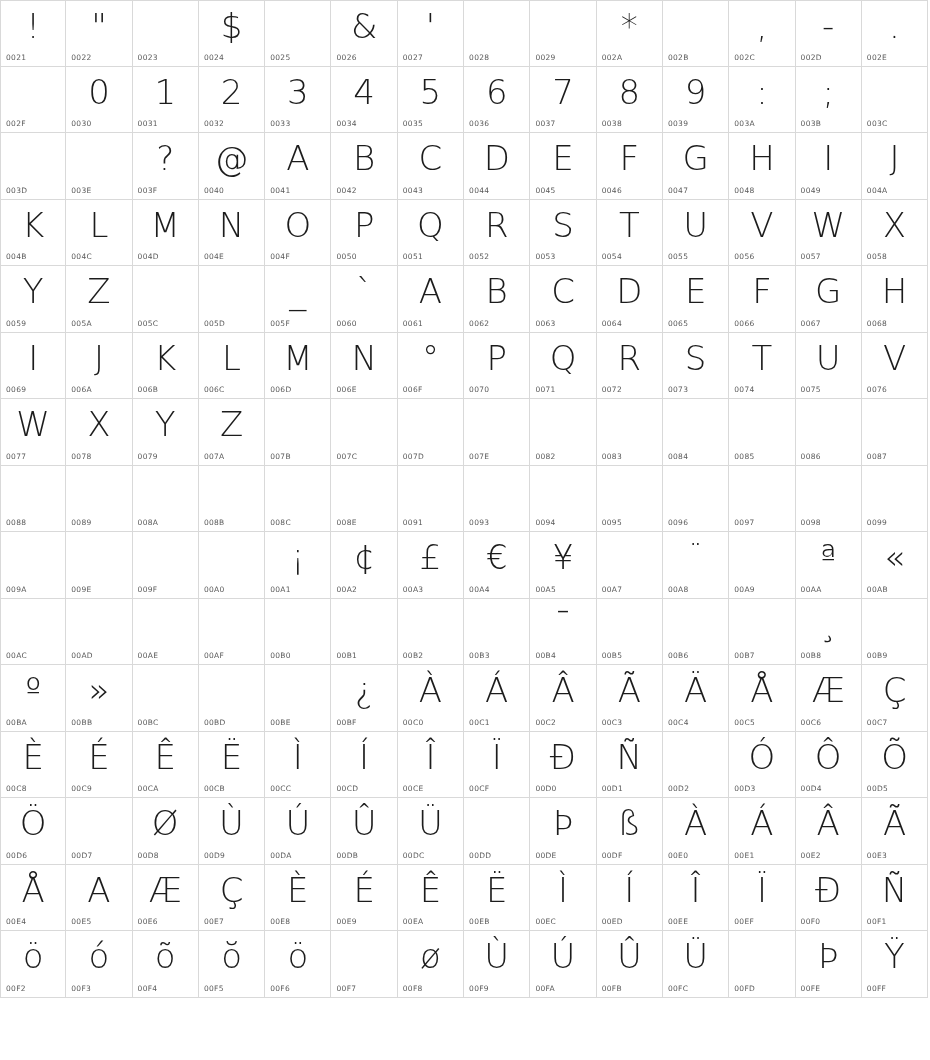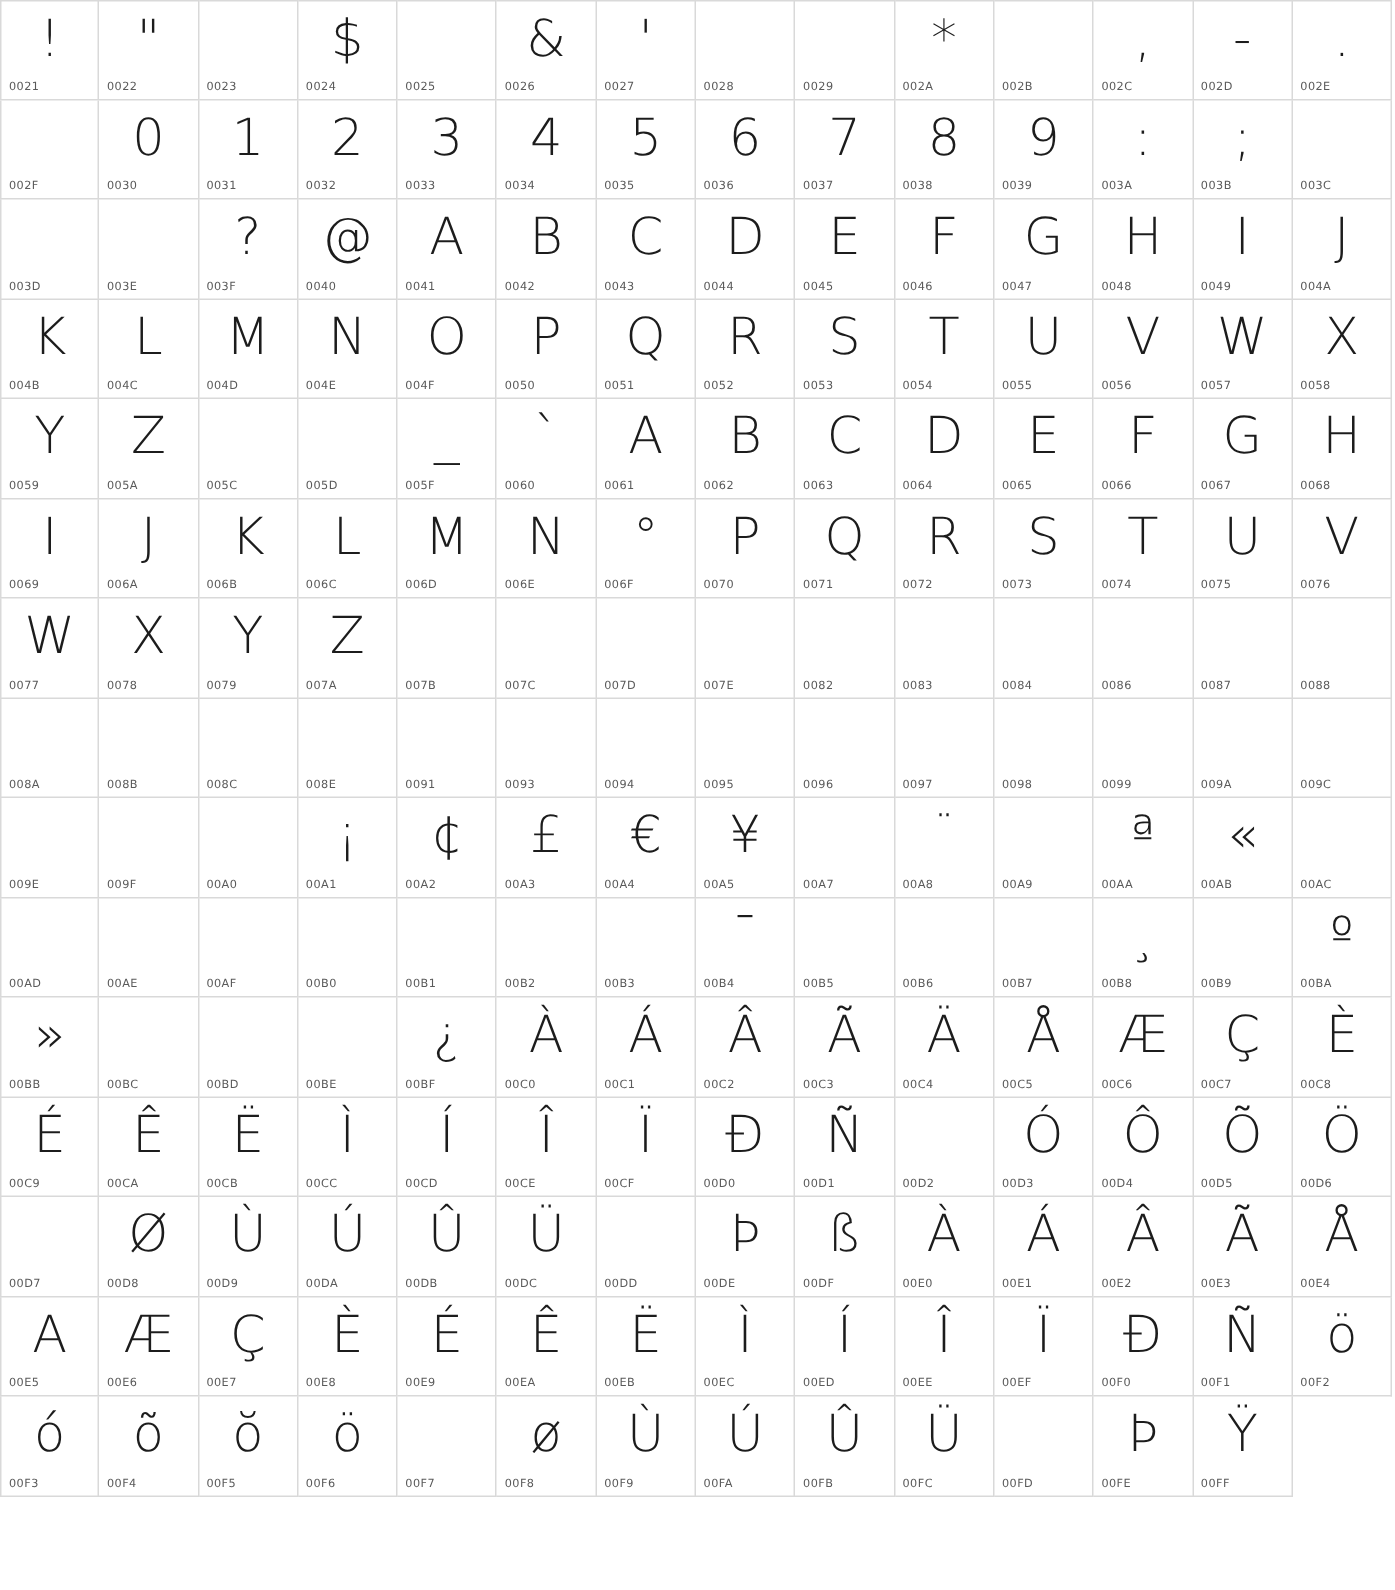"0085" div.cell { html: none -> <div> <div></div> <div>0085</div> </div> }
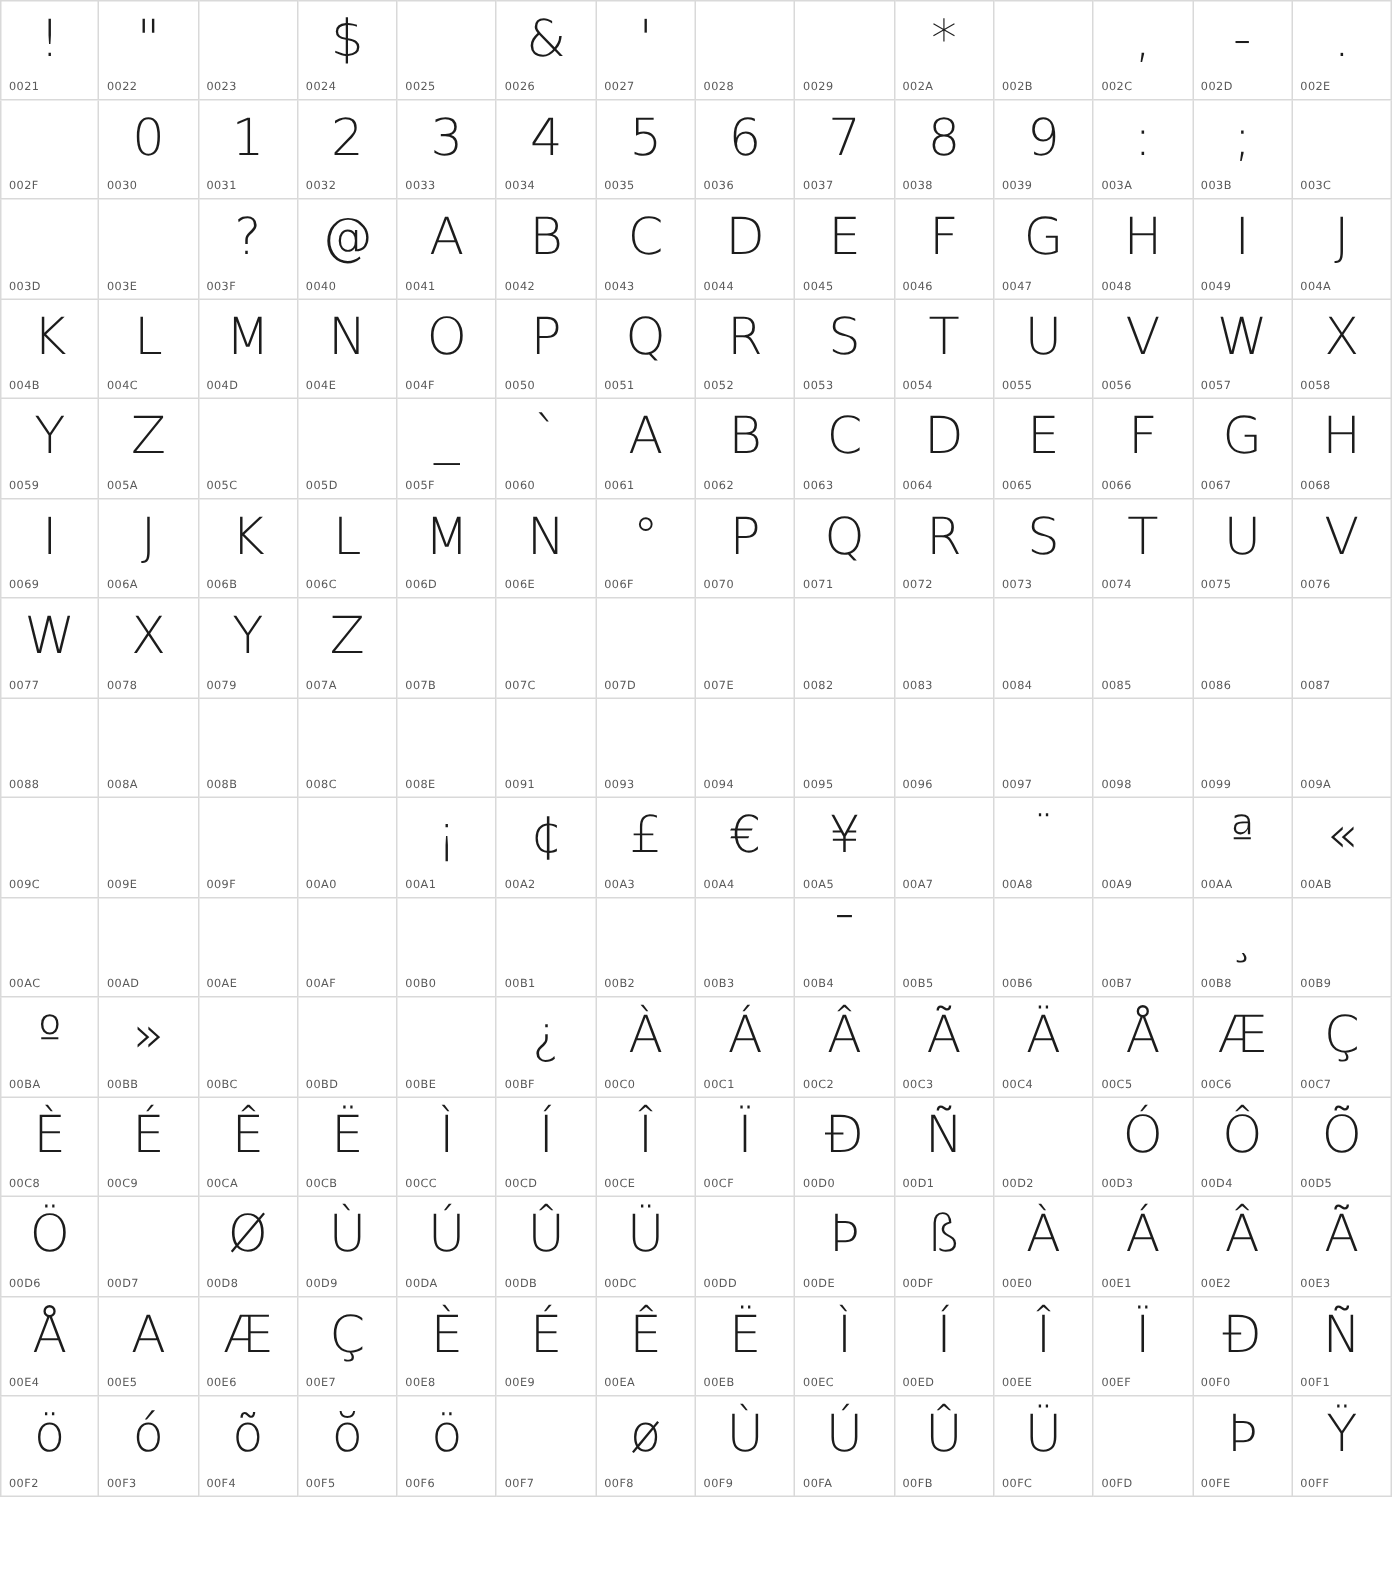"0089" div.cell { html: none -> <div> <div></div> <div>0089</div> </div> }
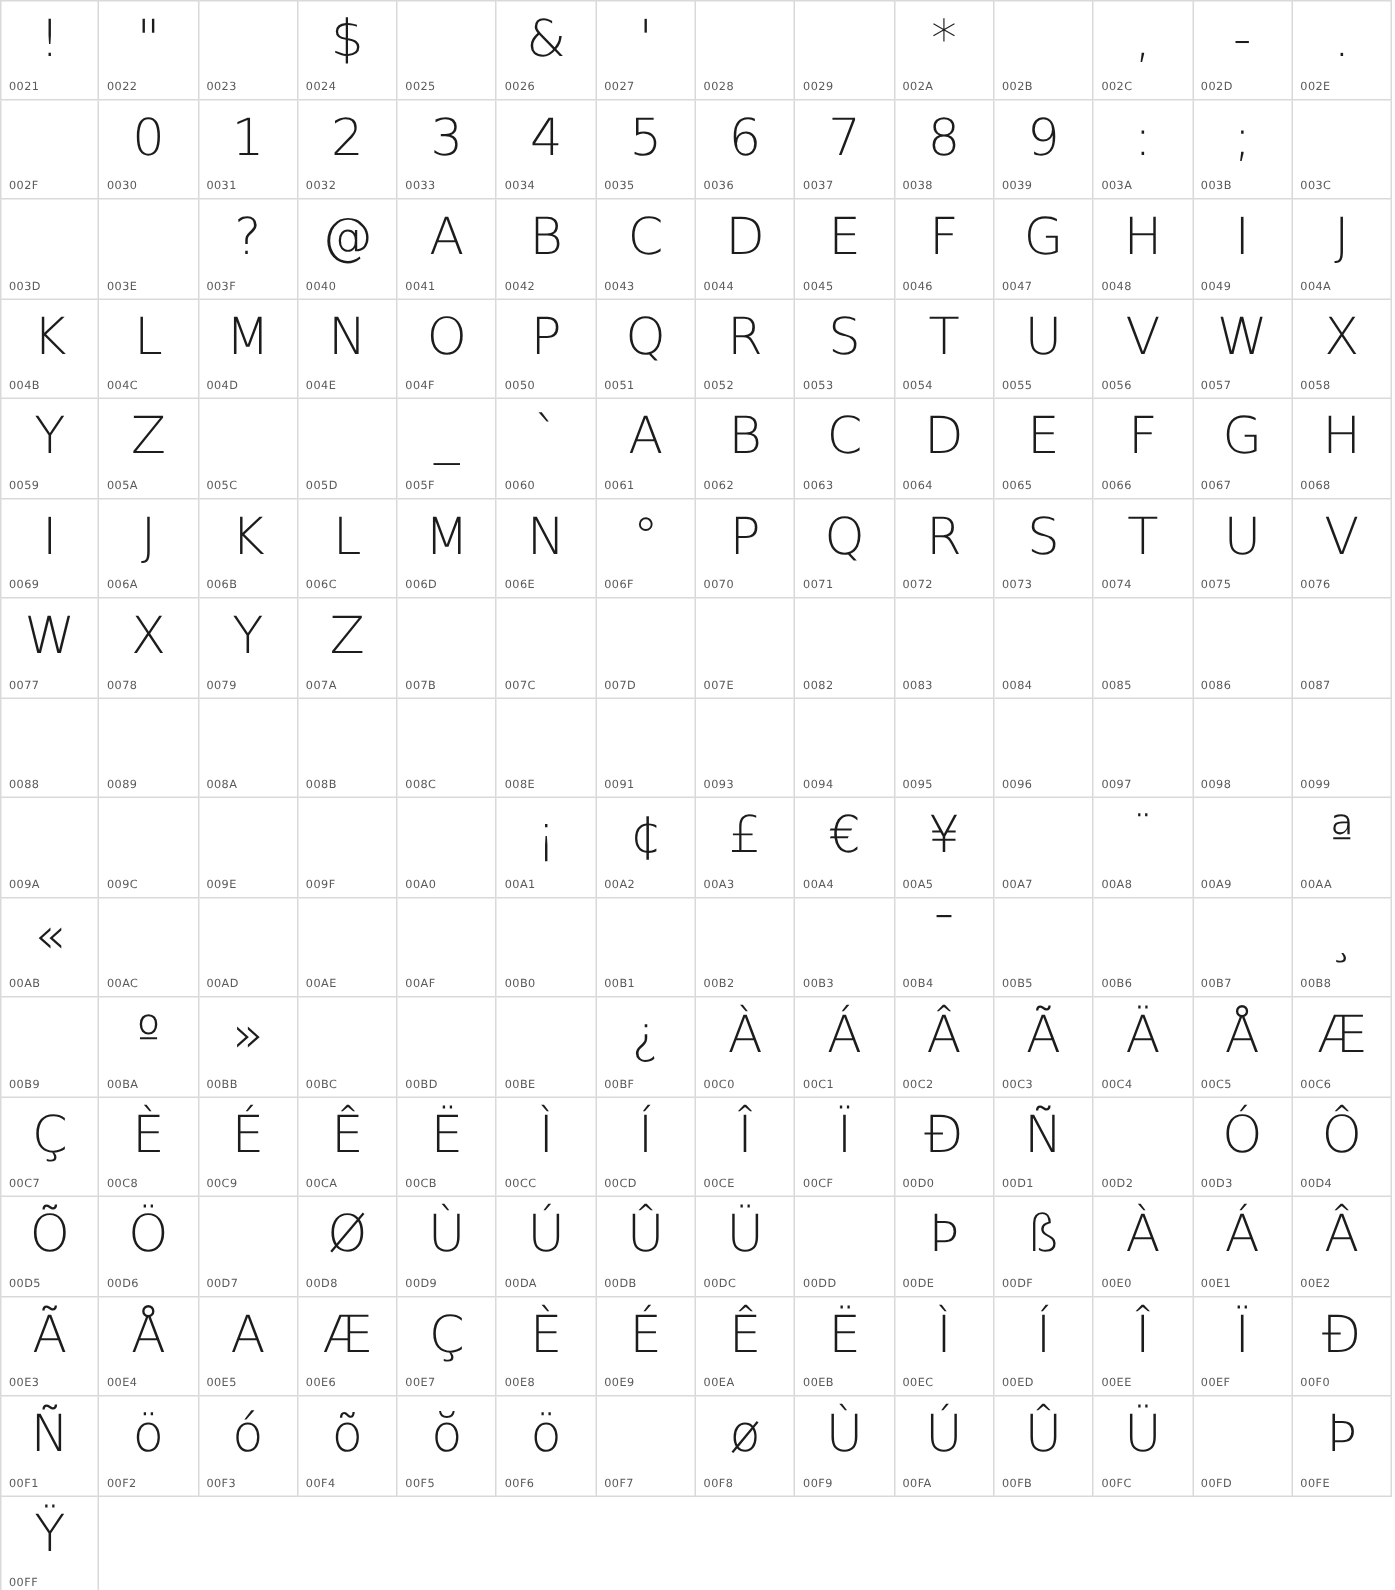"009C" div.cell { html: <div> <div></div> <div>009C</div> </div> -> none }
